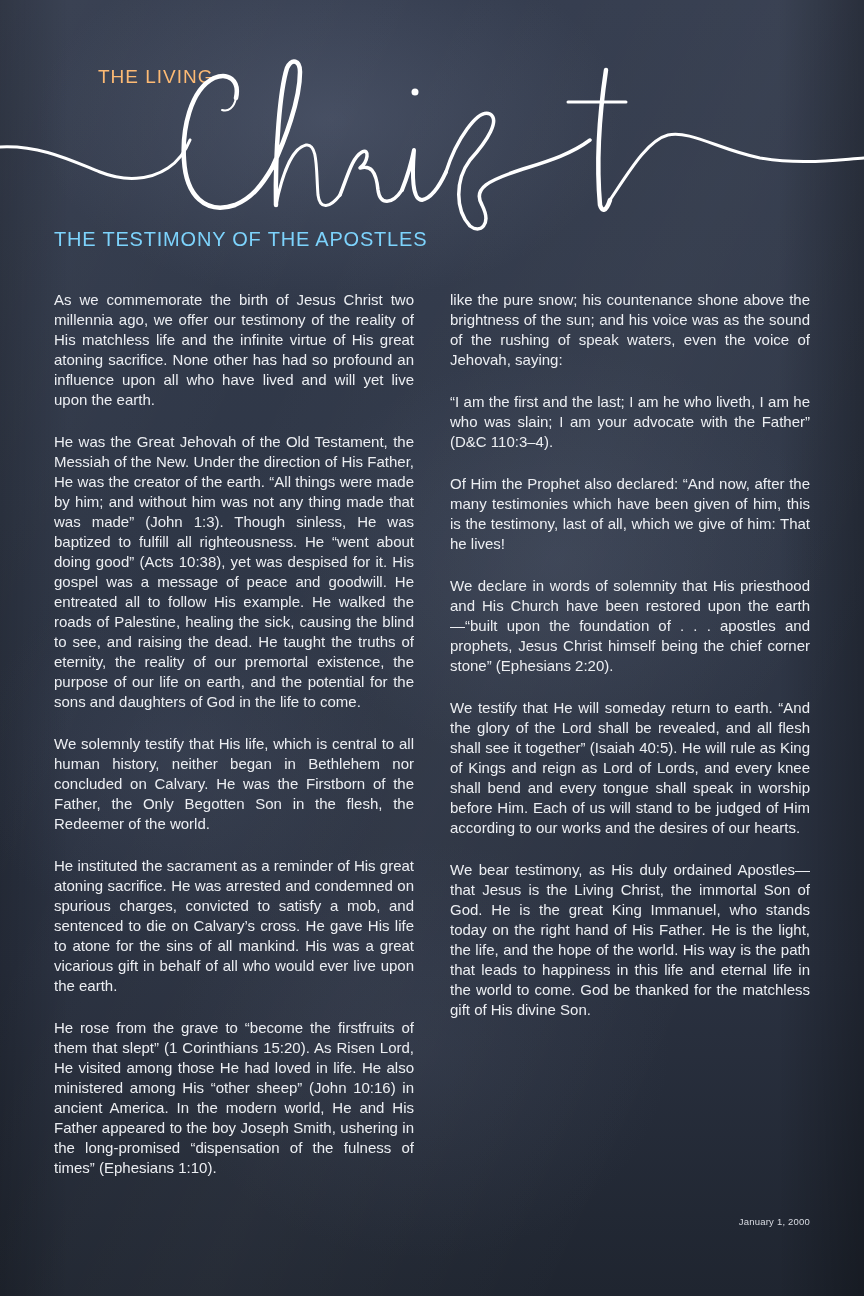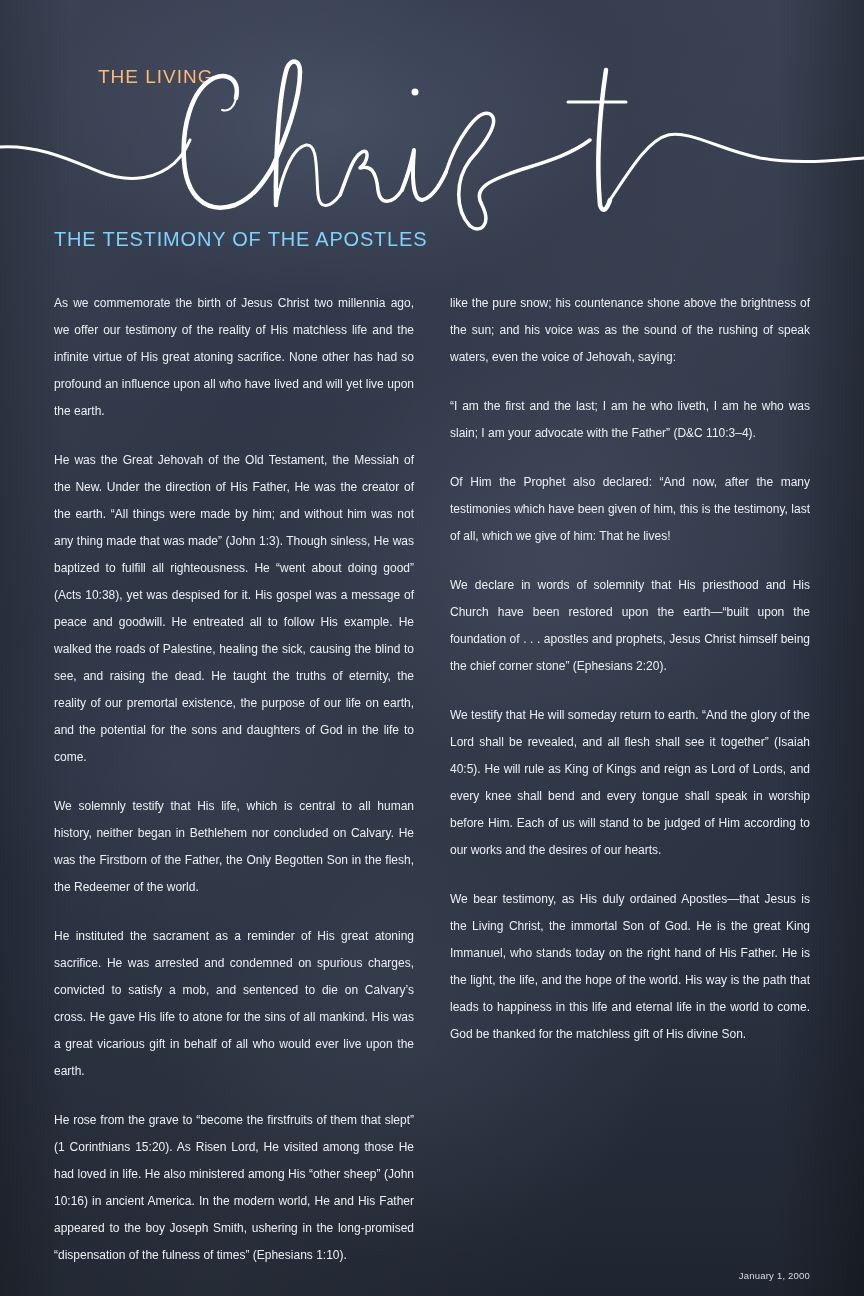"As we commemorate the birth" .para { font-size: 12px -> 15px; line-height: 27px -> 20px }
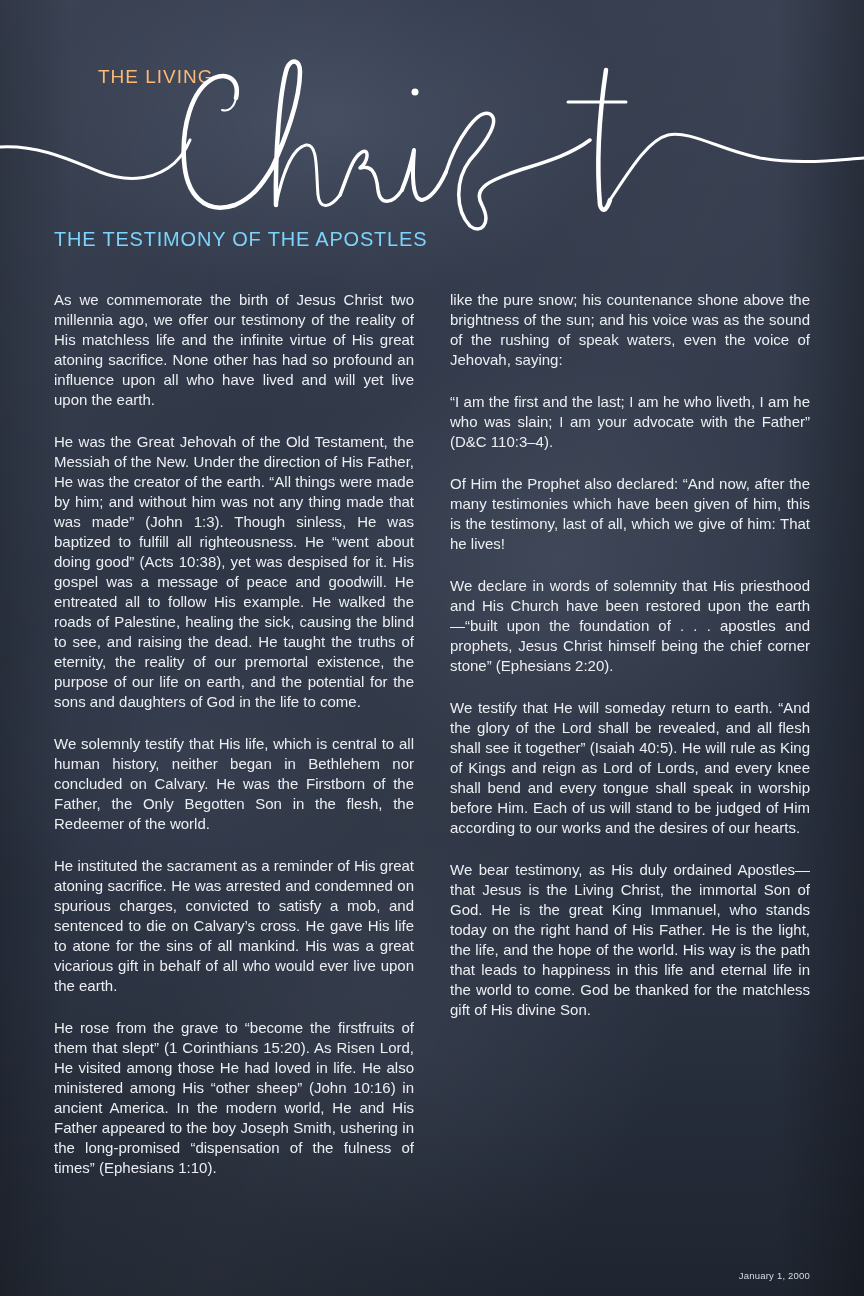"January 1, 2000" .date { top: 1270px -> 1216px }
